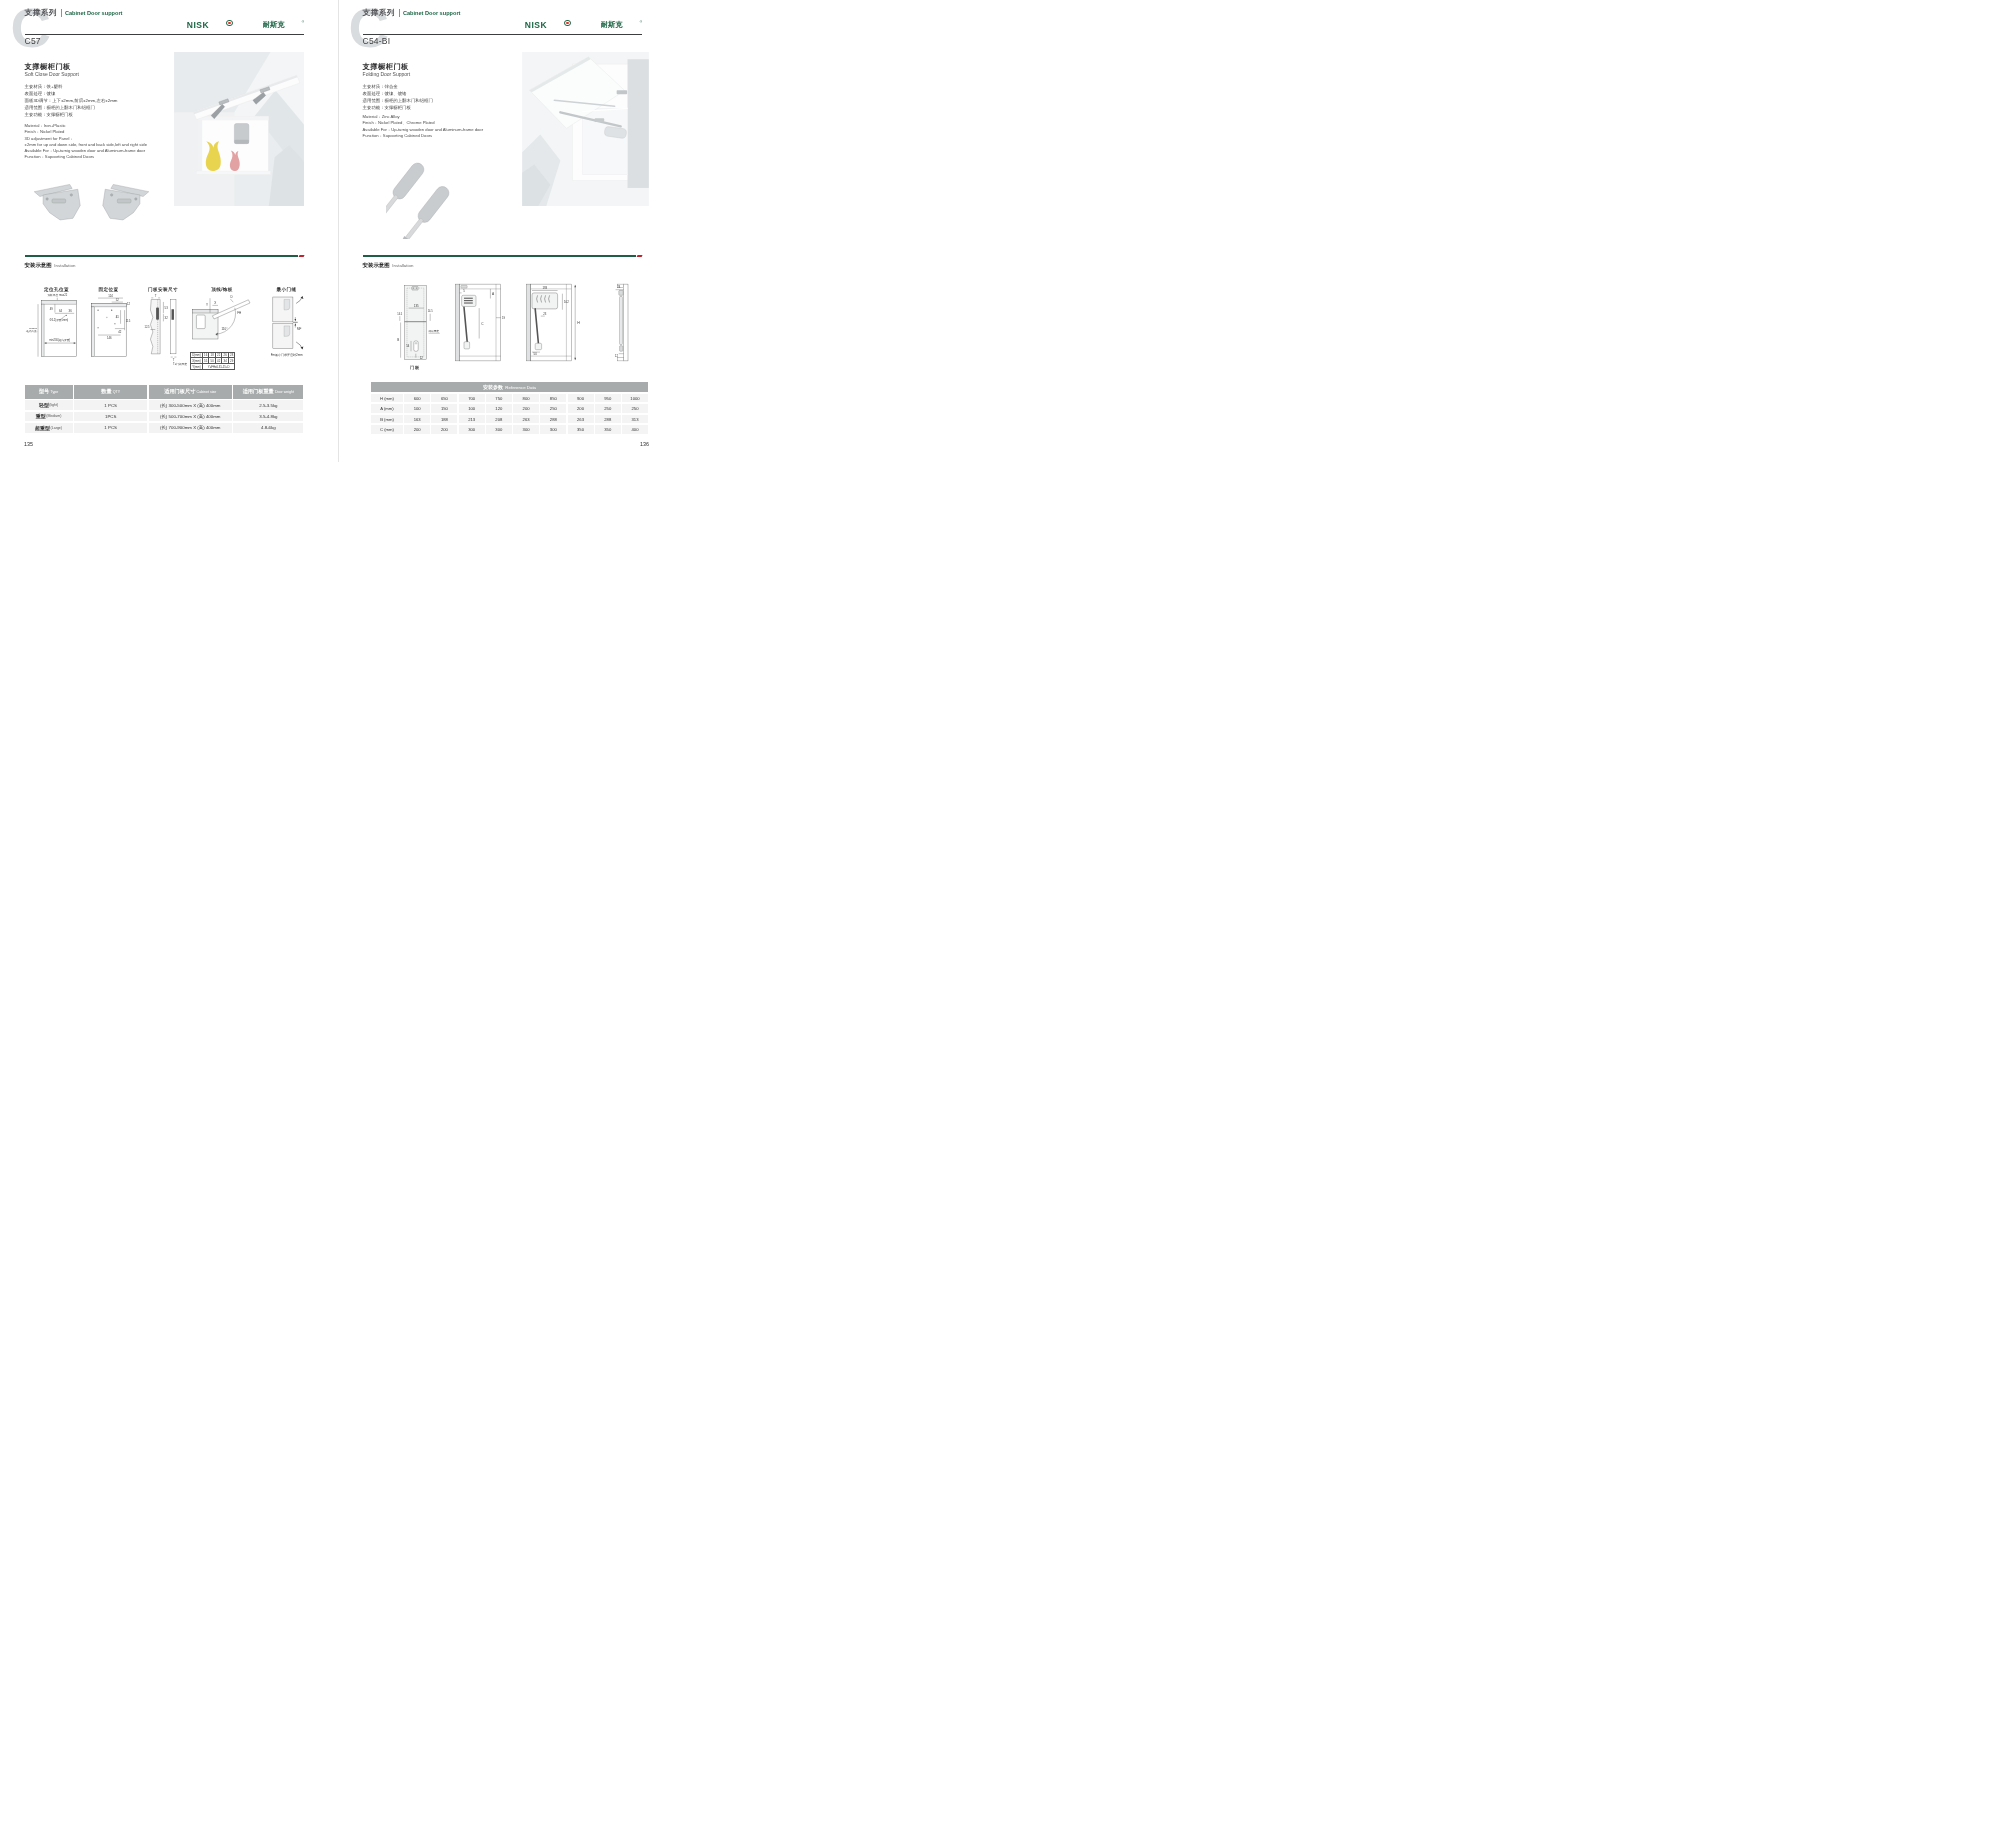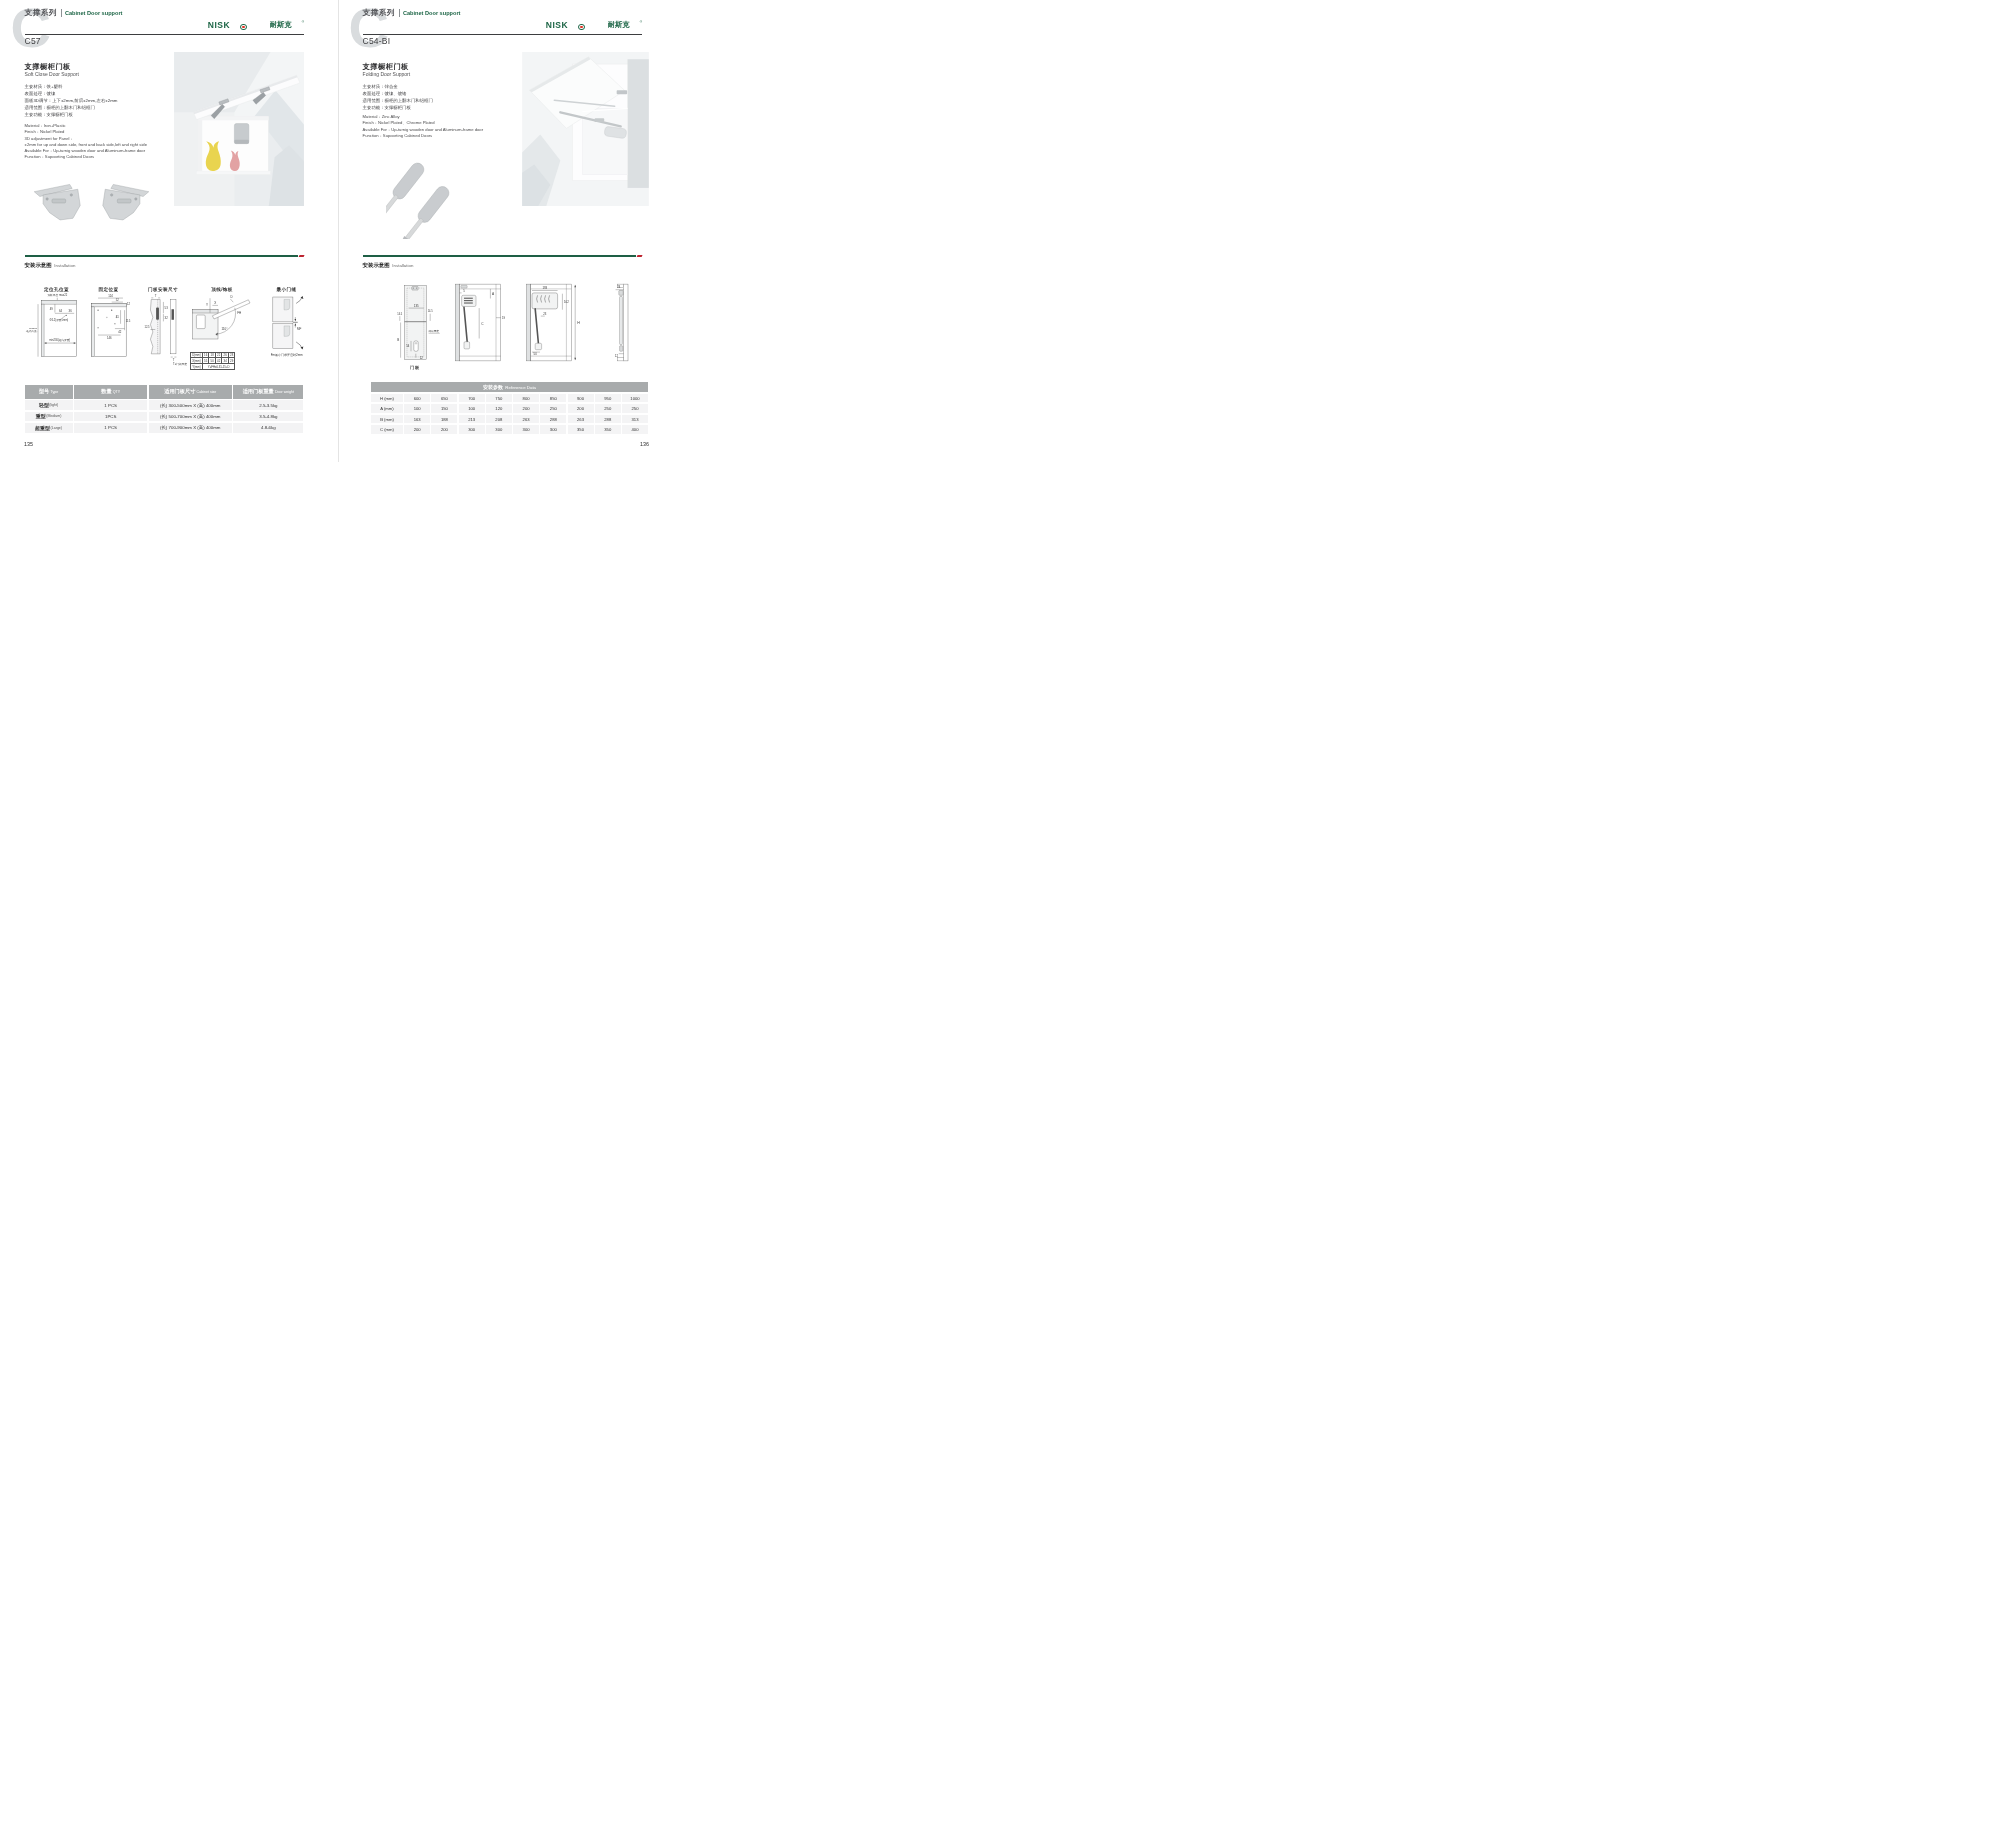"NISK" .logo { align-items: flex-end -> flex-start; gap: 10px -> 17px }
